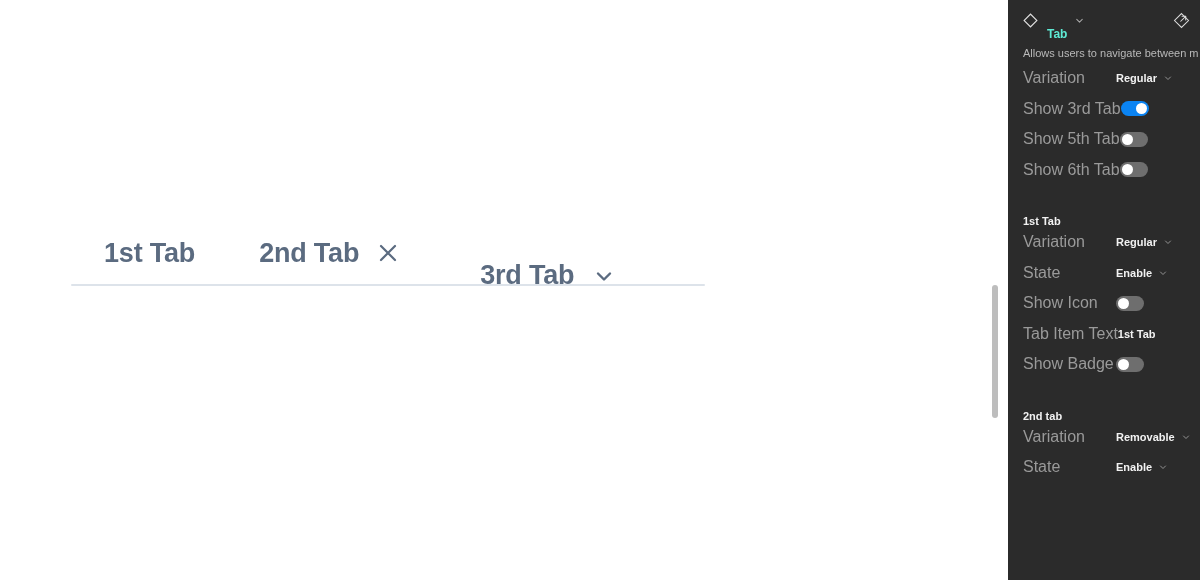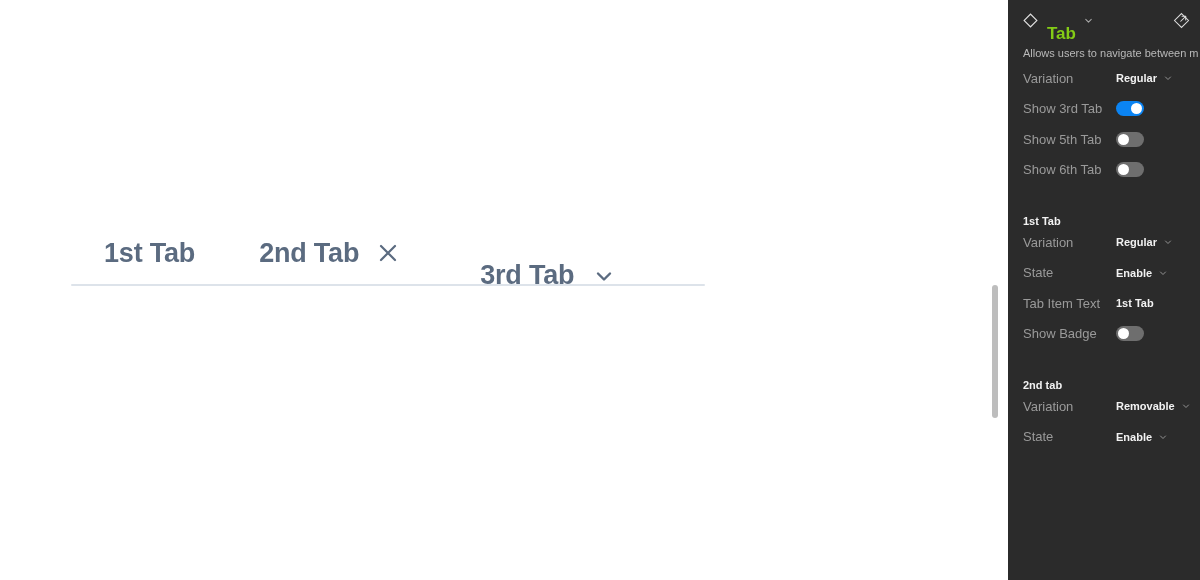"Tab" .panel-title { color: #84cc16 -> #5eead4; font-size: 17px -> 12px }
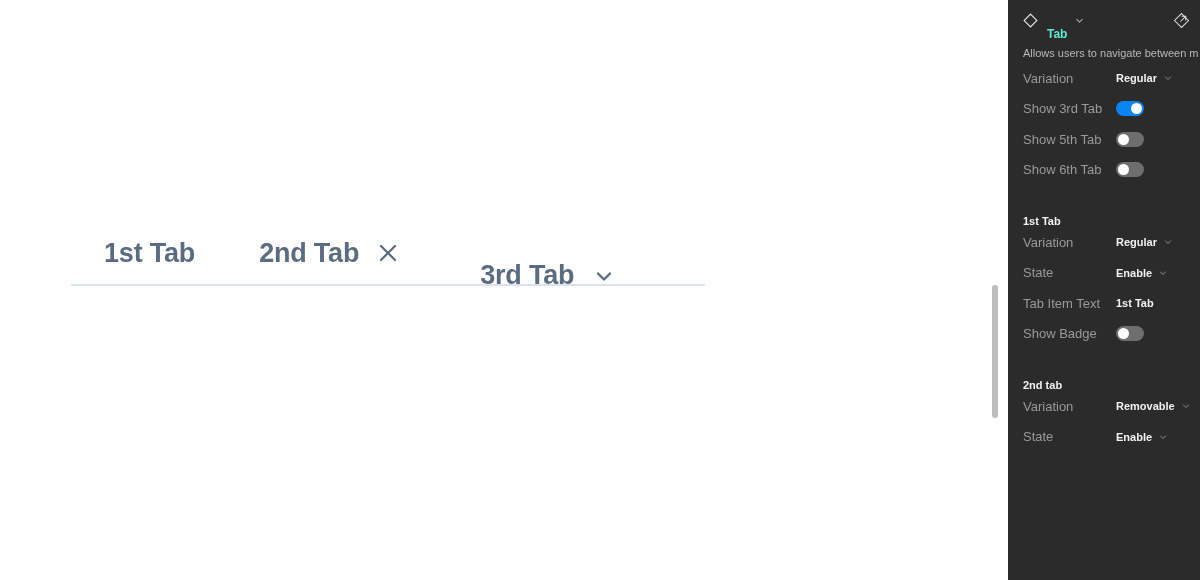"Variation" .row-label { font-size: 13px -> 16px }
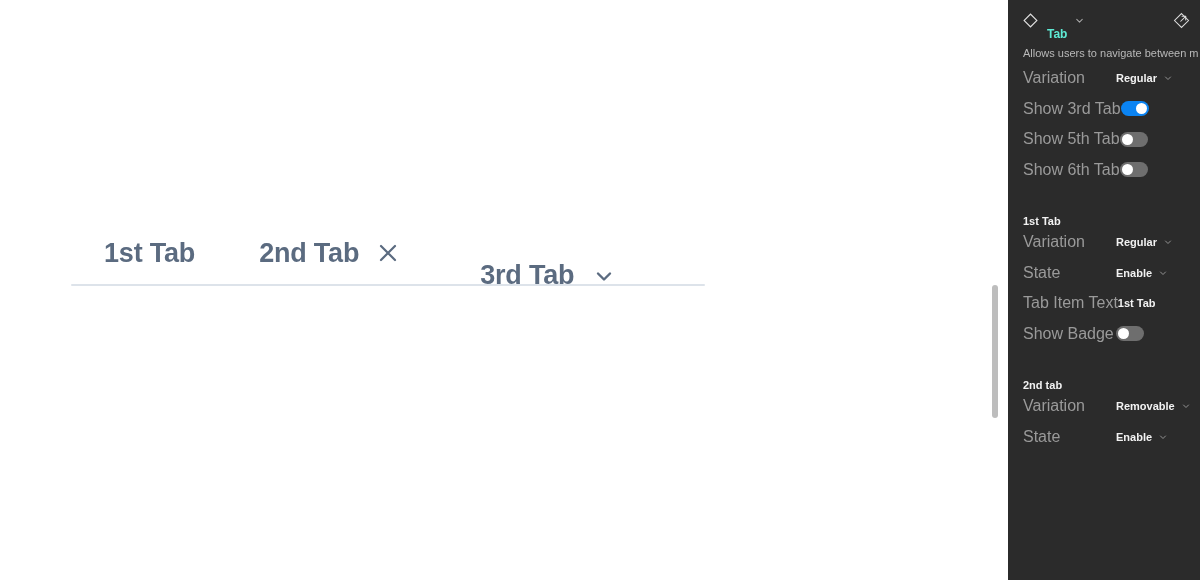"Show Icon" div.row { html: none -> <div> <span>Show Icon</span> <span> <span> <span></span> </span> </span> </div> }
